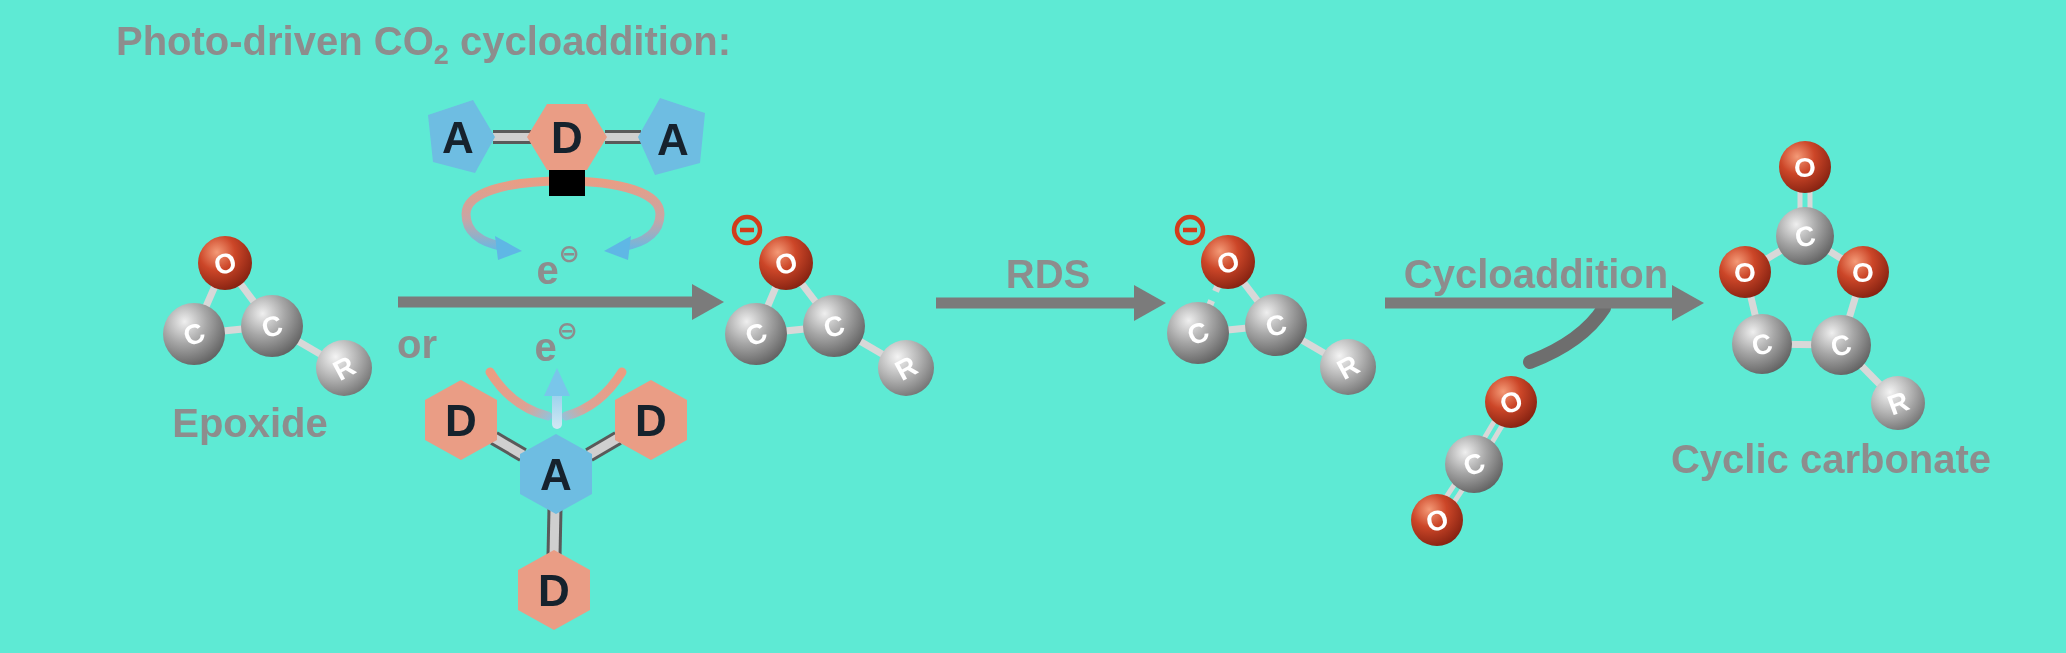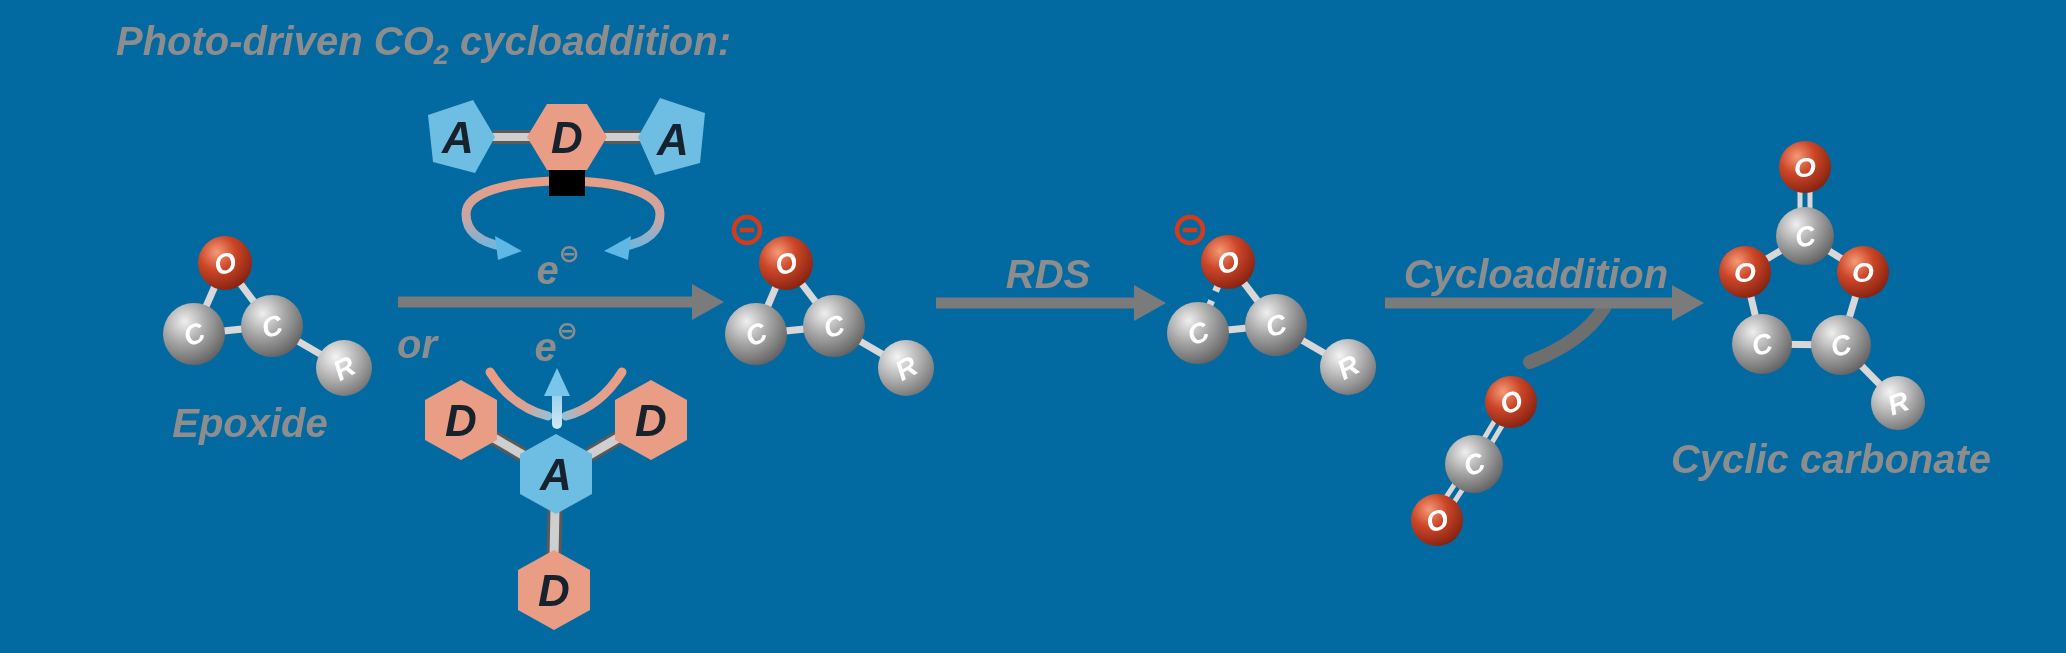"Photo-driven CO2 cycloaddition:" .stage { background: #0369a1 -> #5eead4; font-style: italic -> none }
